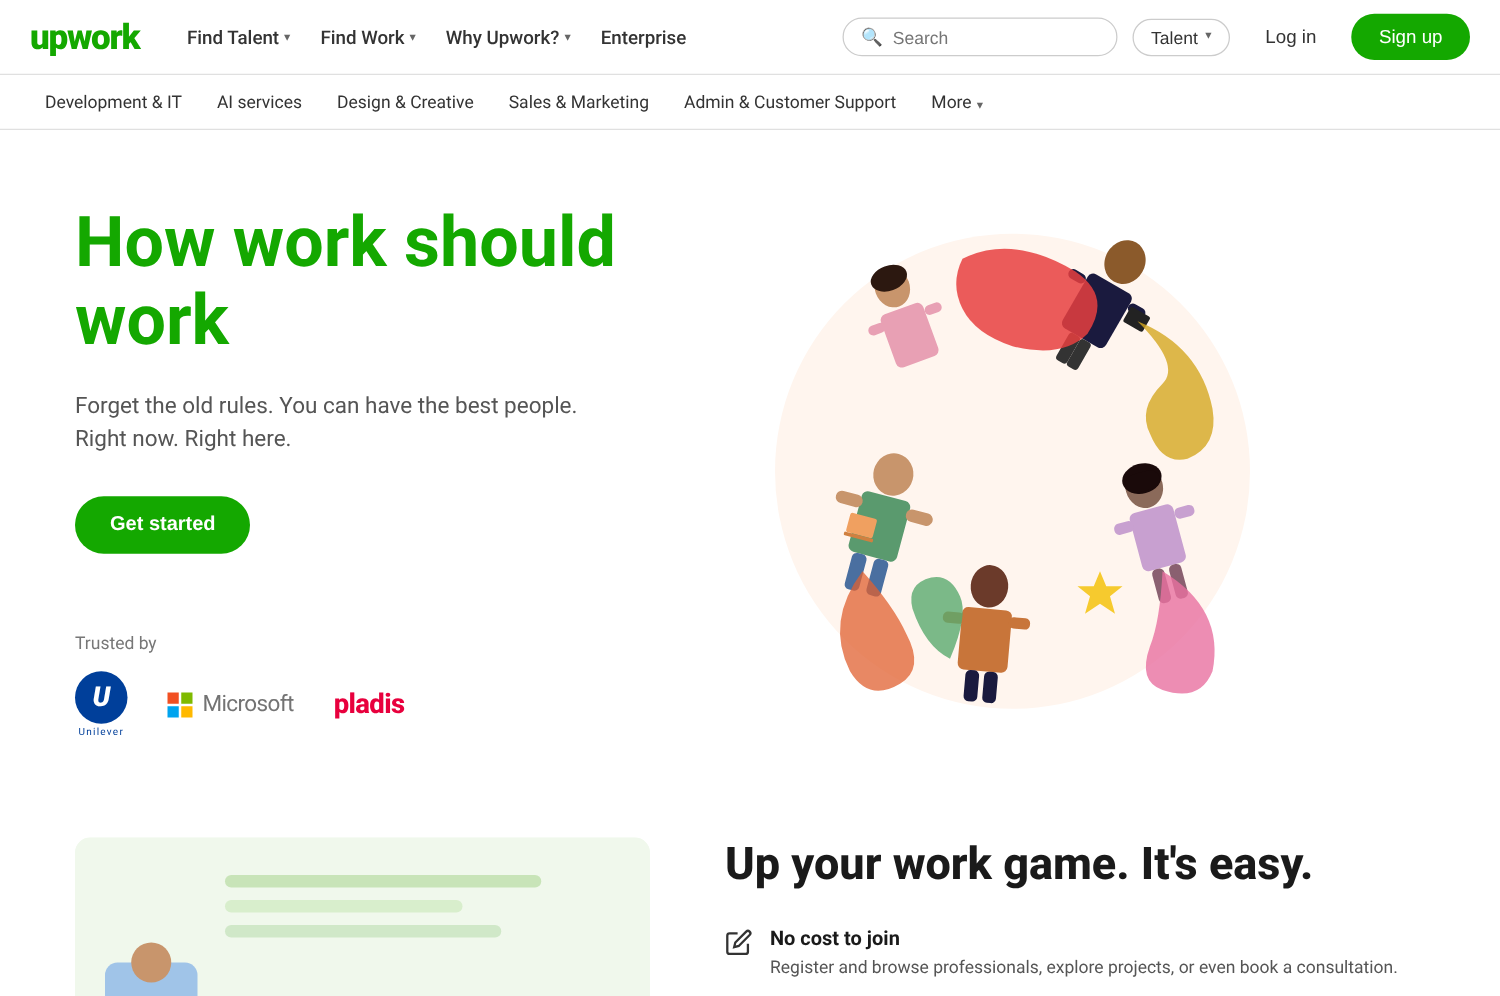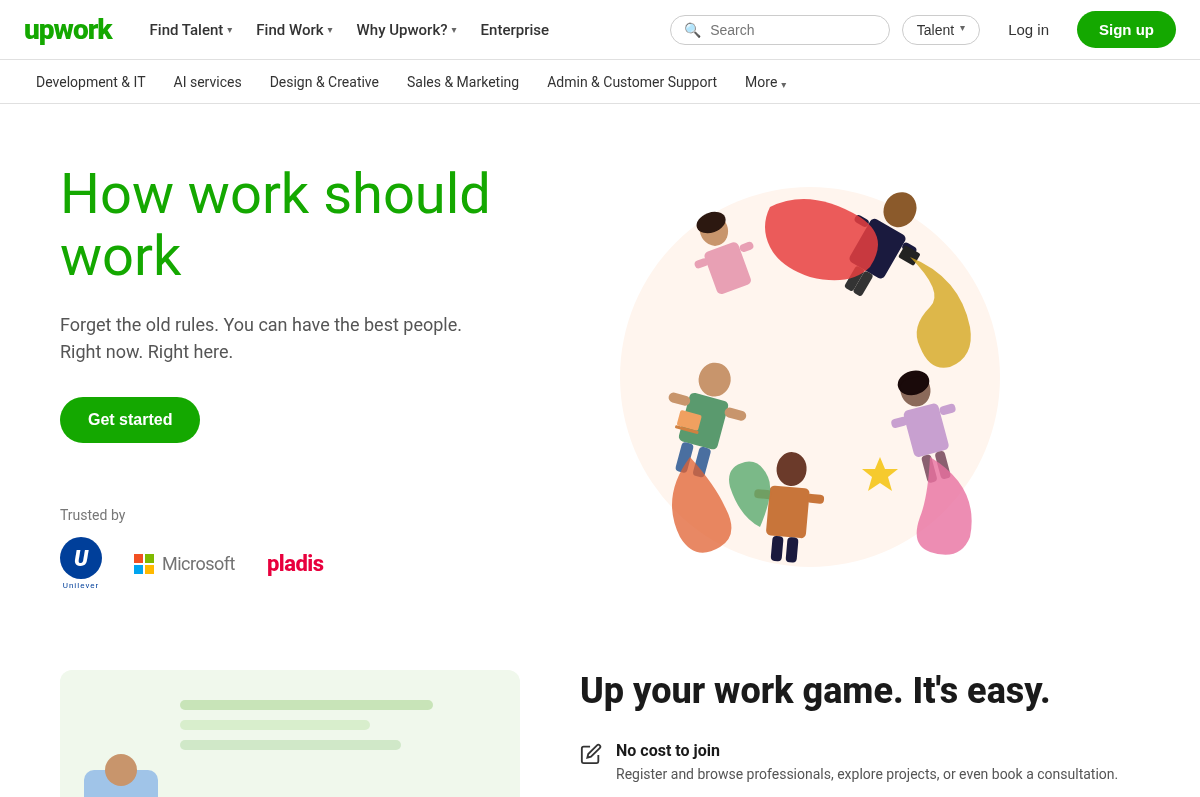"Sign up" .signup-btn { font-weight: 700 -> 400 }
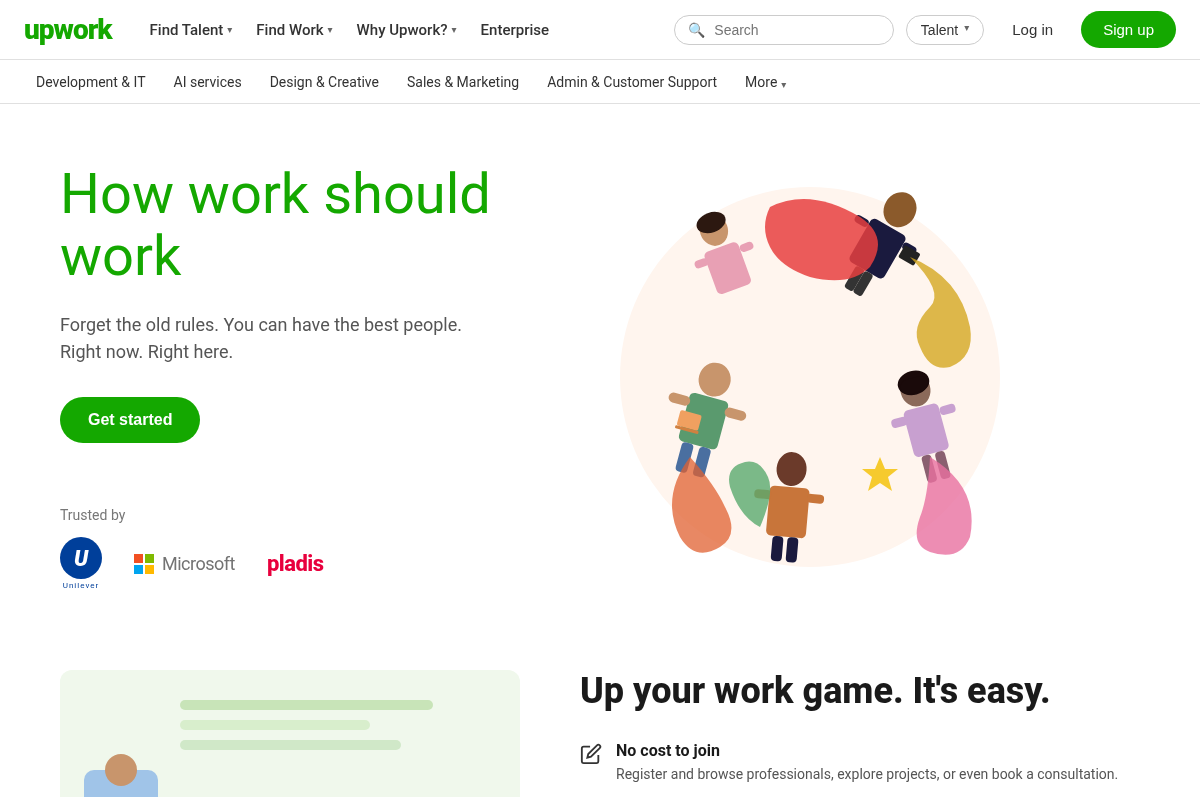"How work should work" .hero-title { font-weight: 400 -> 700 }
